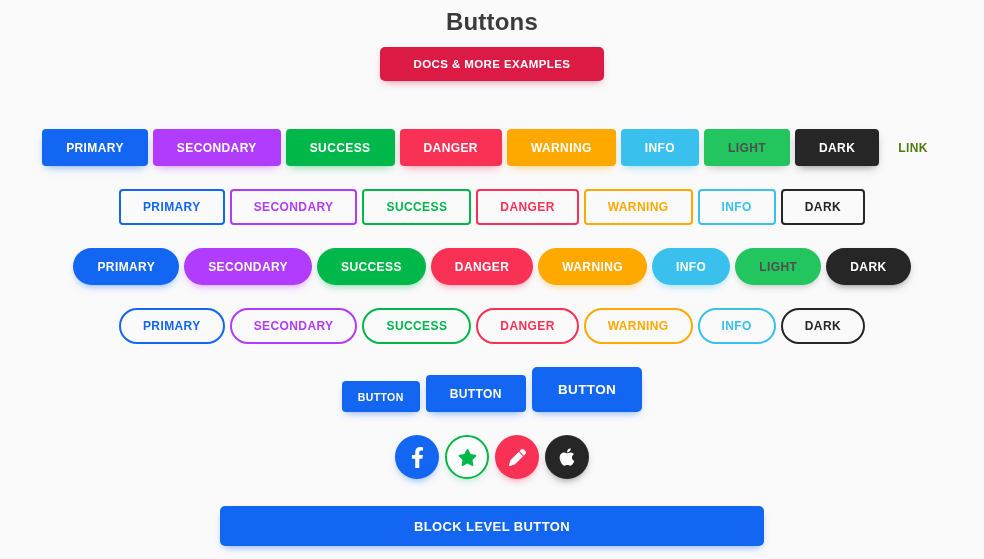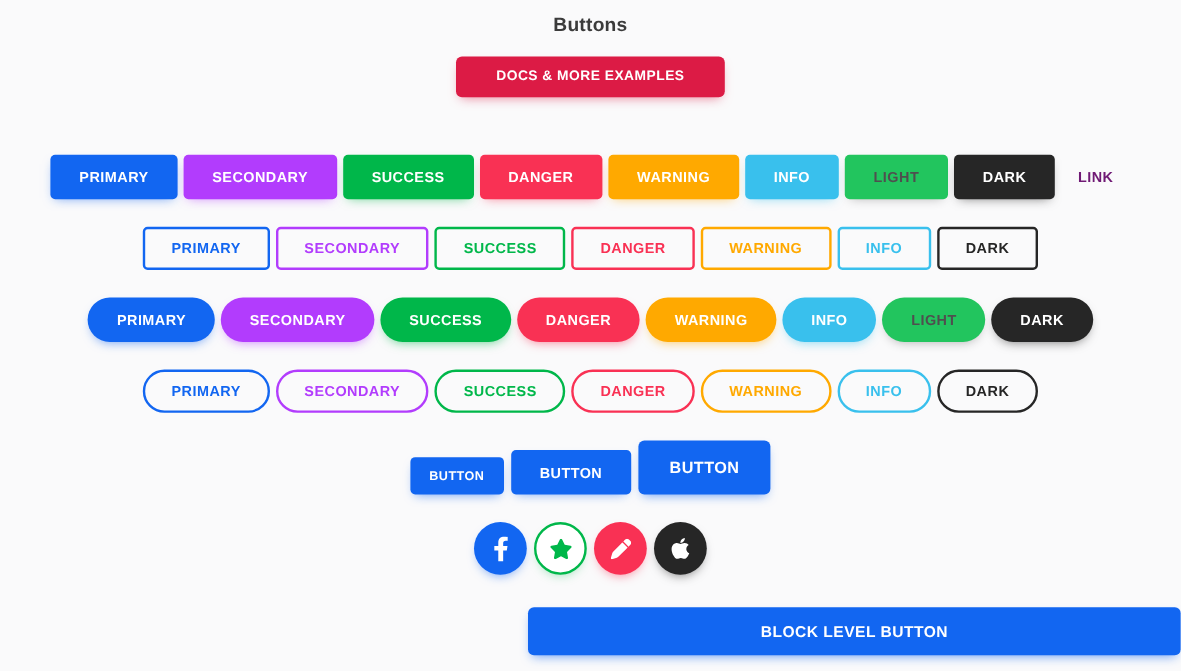"Buttons" .page-title { font-size: 16px -> 24px }
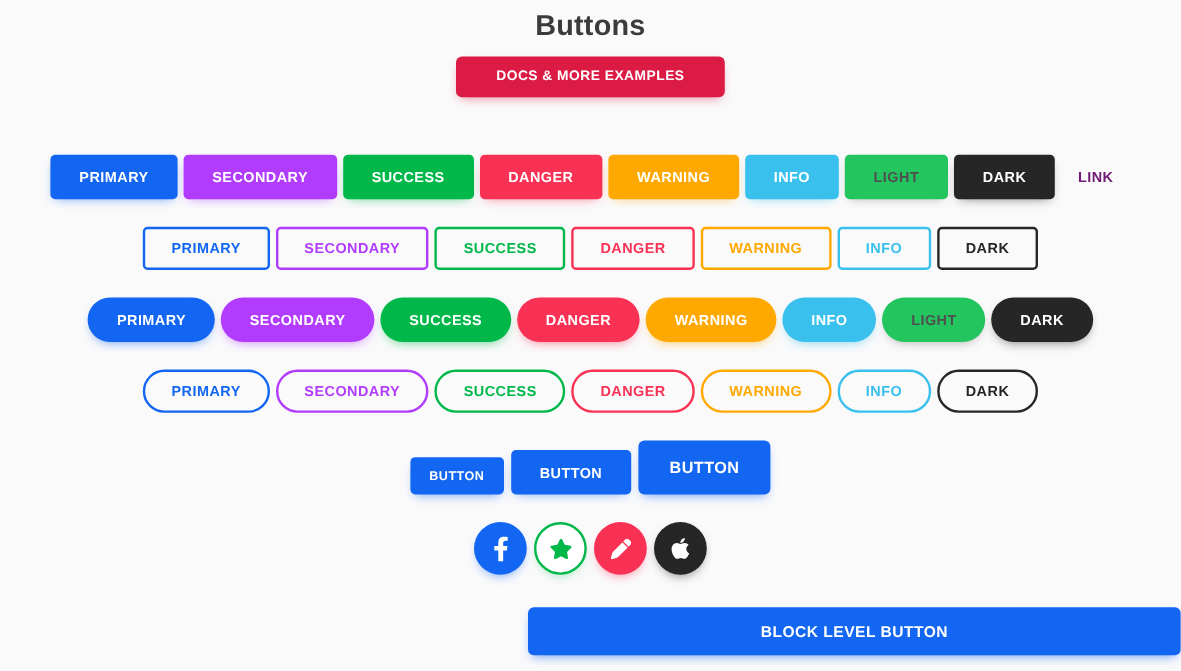"LINK" .btn-link { color: #701a75 -> #4d7c0f }
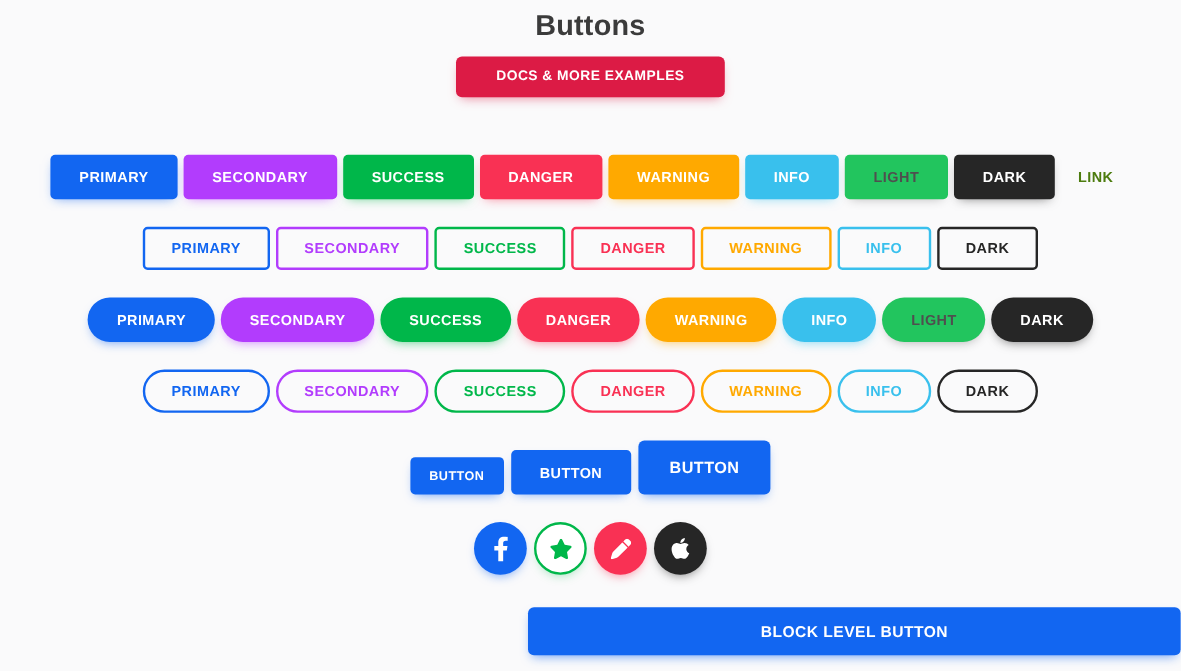"BLOCK LEVEL BUTTON" .block-row { justify-content: flex-end -> none }
